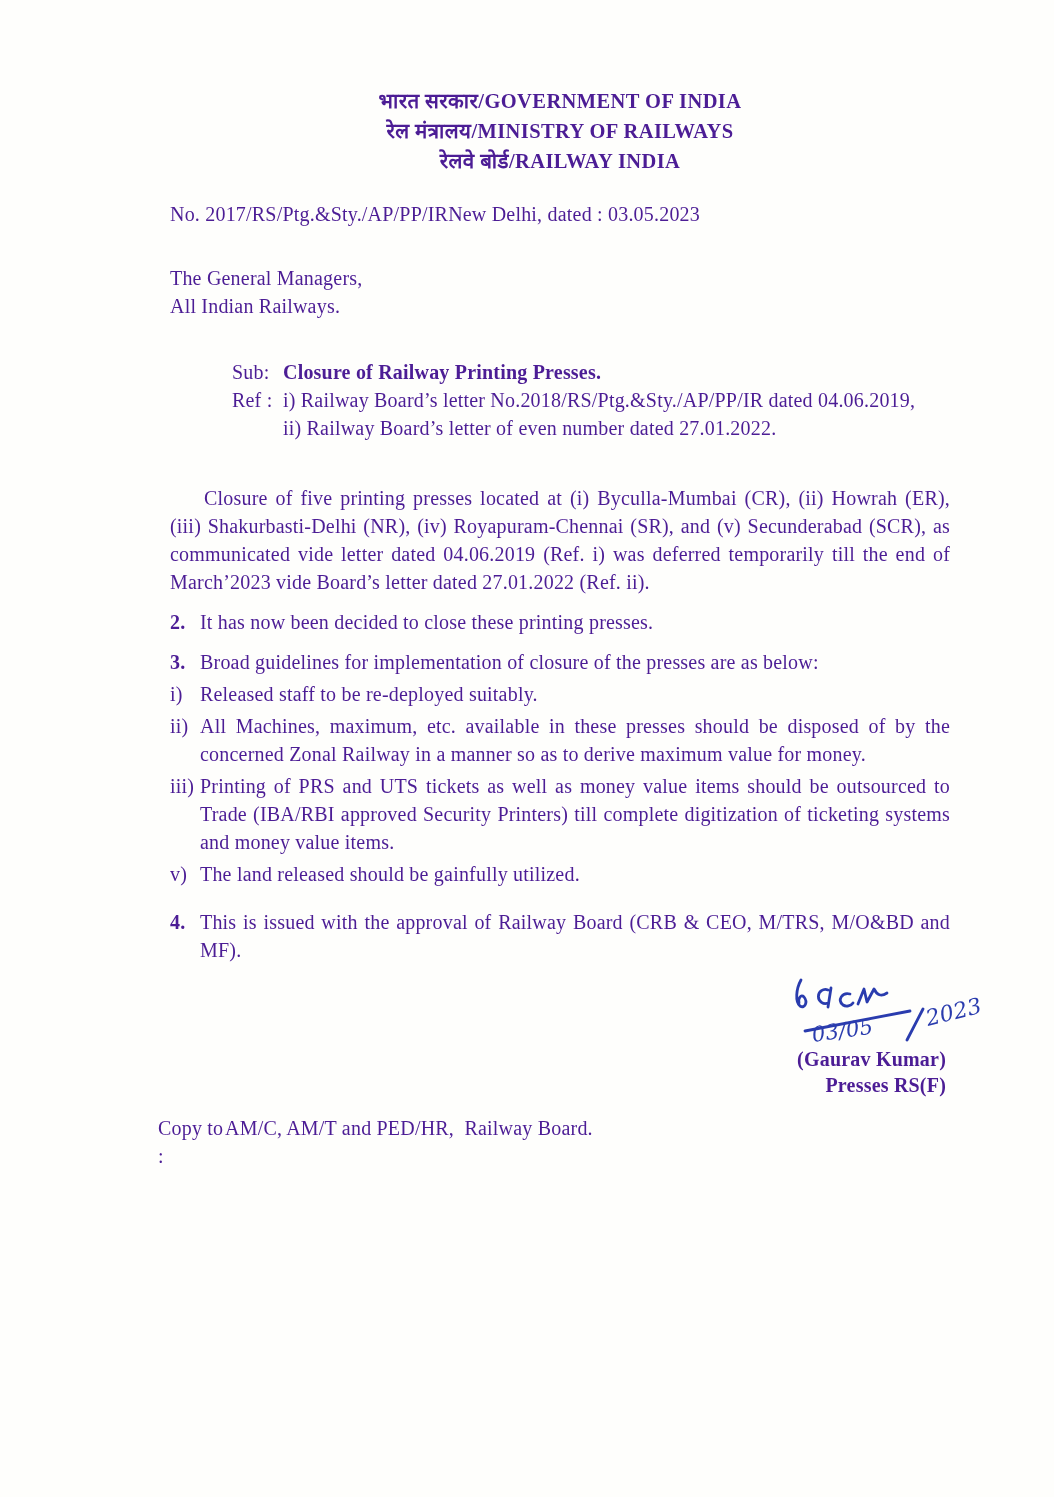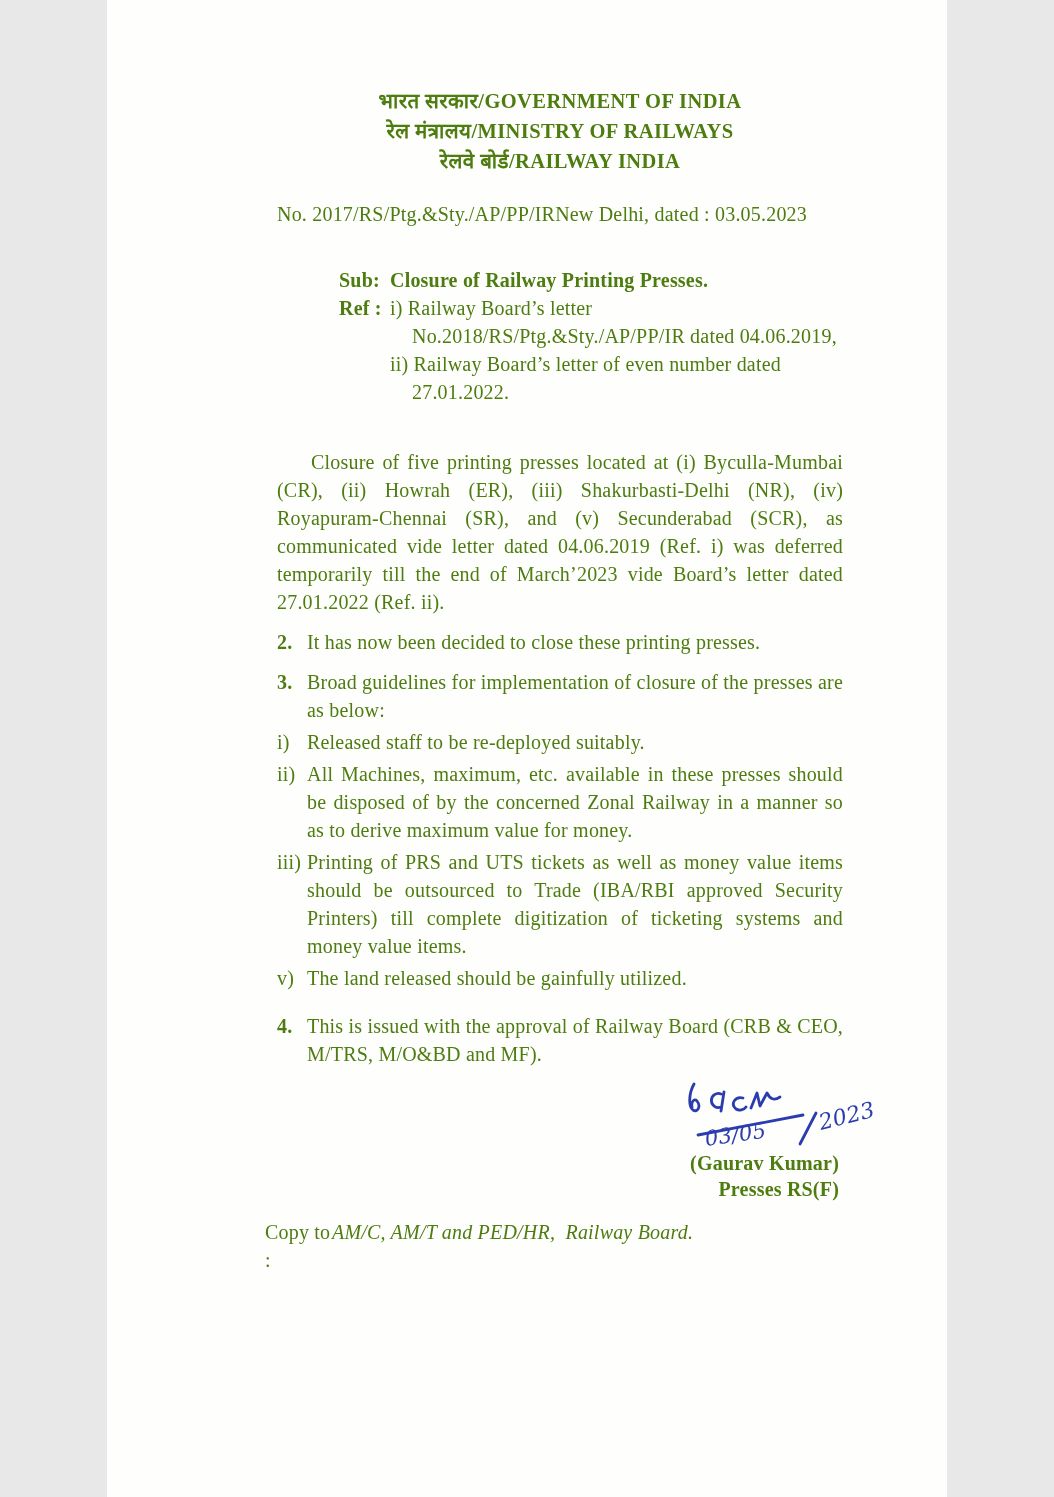"भारत सरकार/GOVERNMENT OF INDIA" .page { color: #4d7c0f -> #4c1d95; width: 840px -> 1054px }
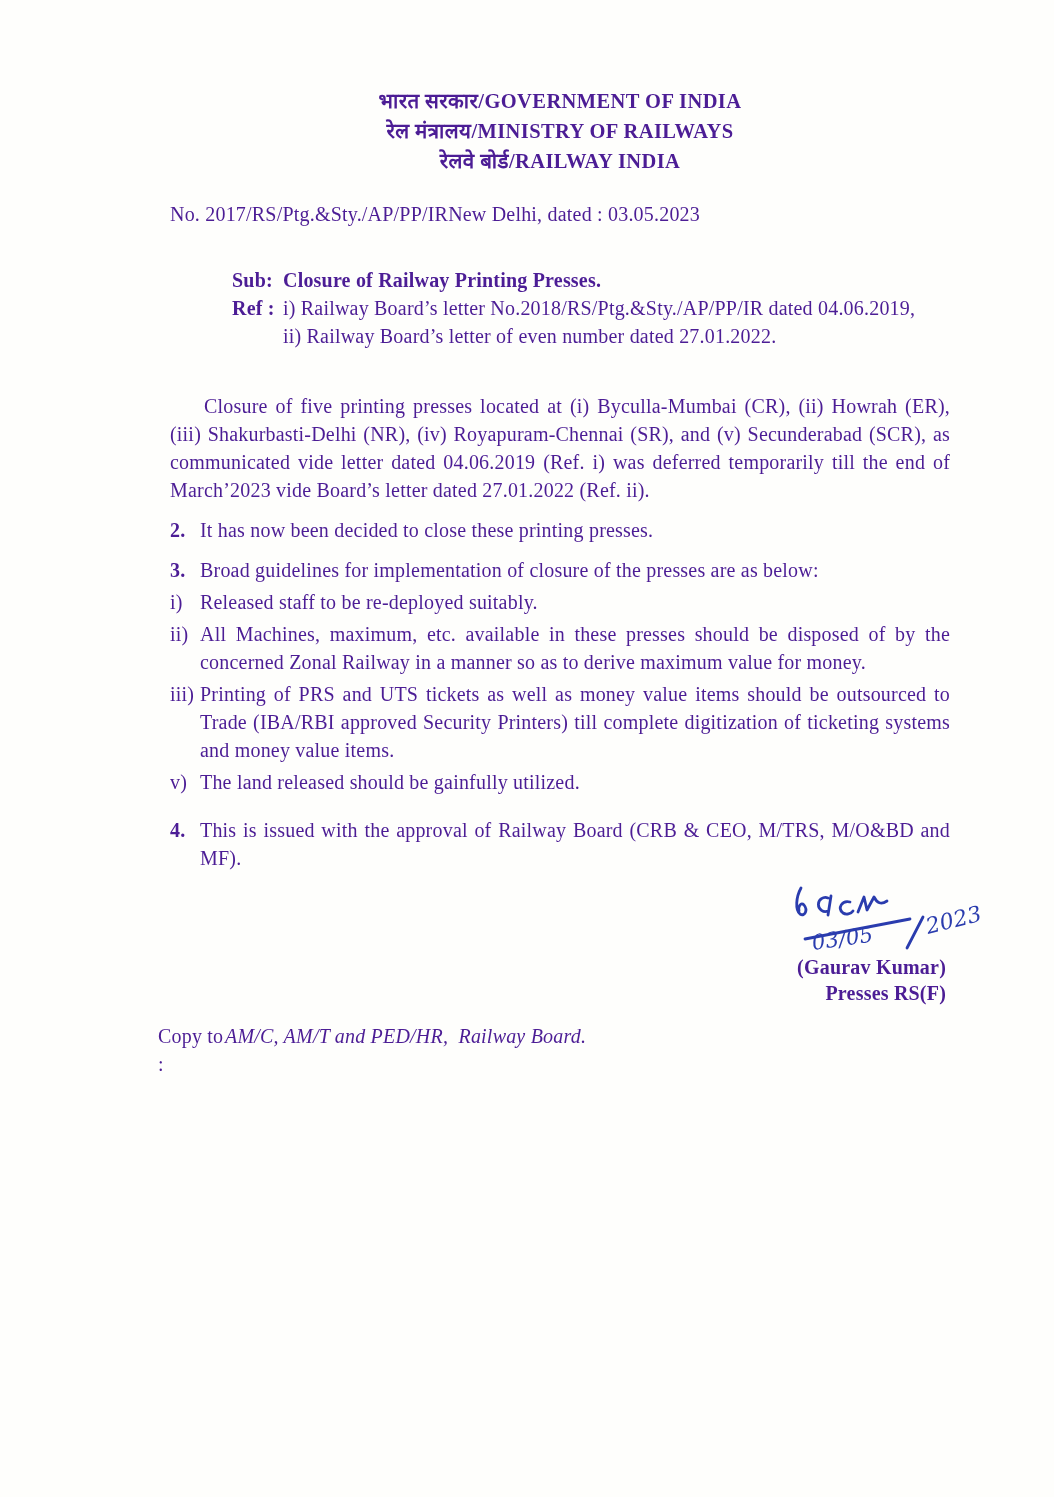"The General Managers," div { html: none -> <div>The General Managers,</div> }
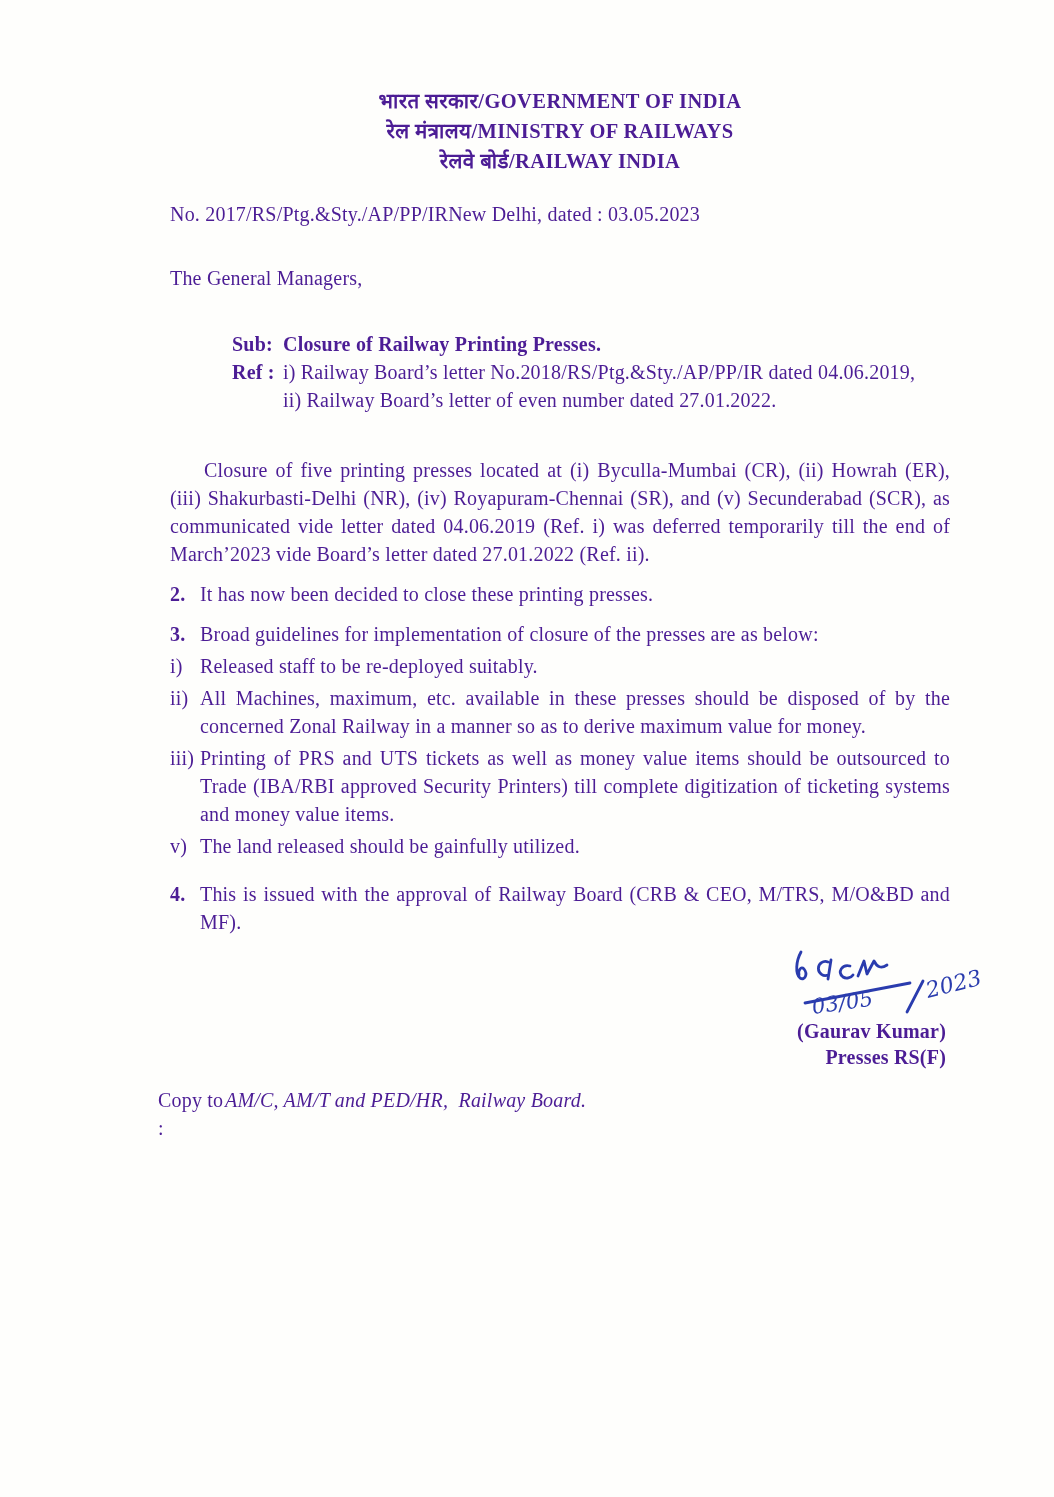"All Indian Railways." div { html: none -> <div>All Indian Railways.</div> }
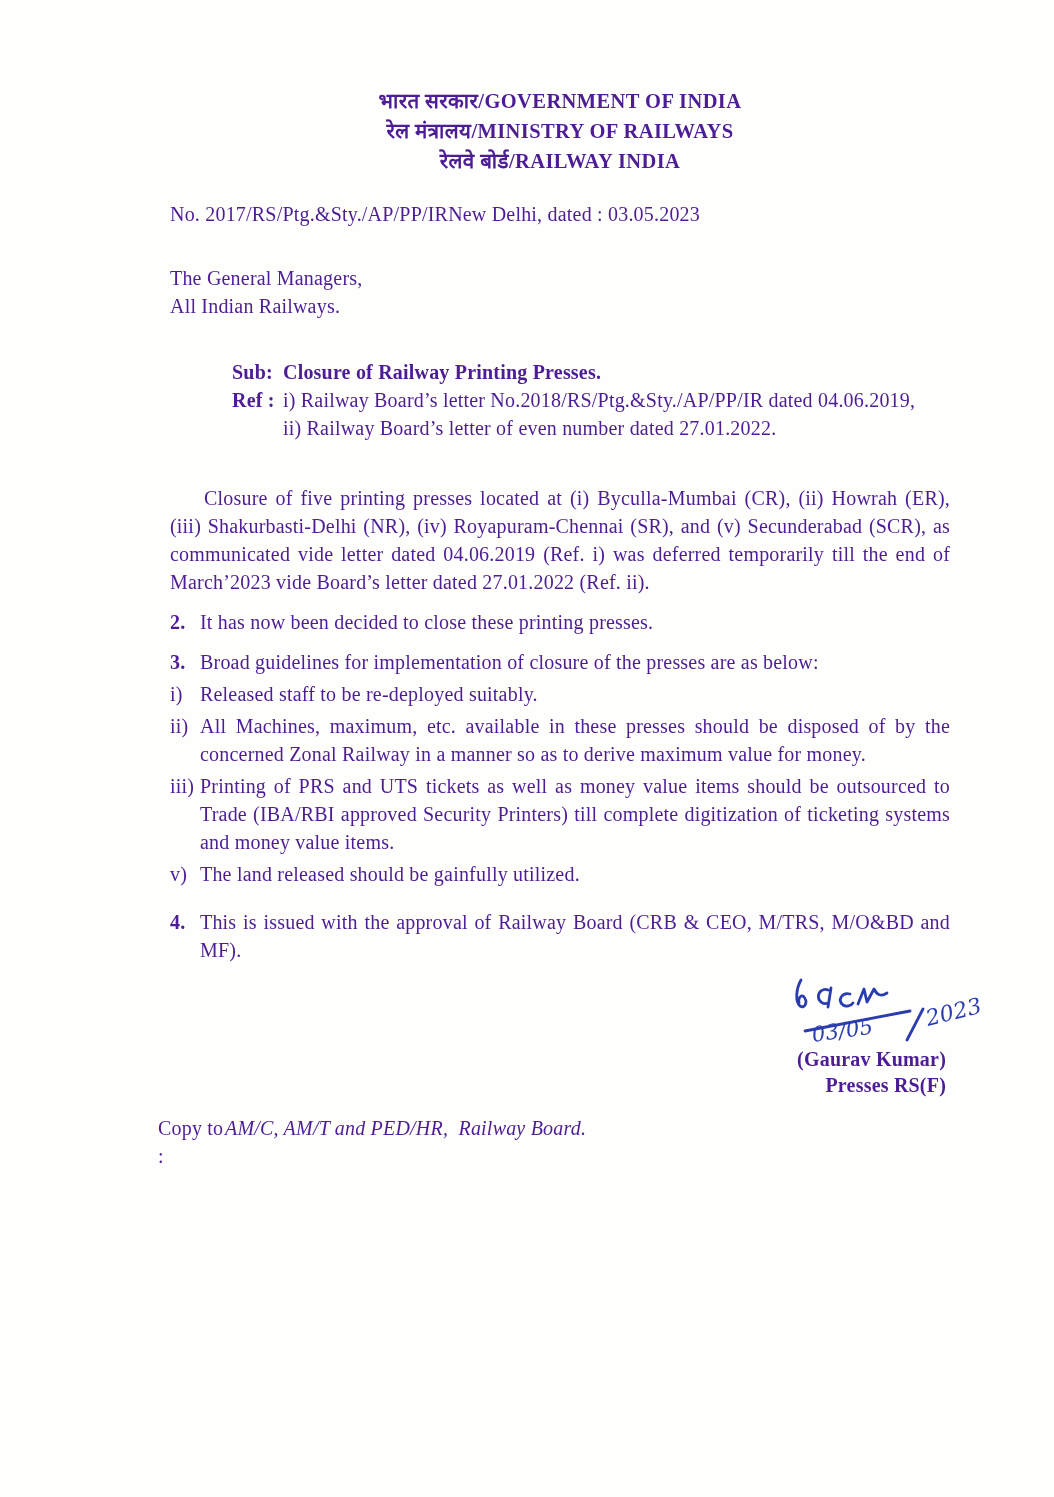"Sub:" .lbl { font-weight: bold -> normal }
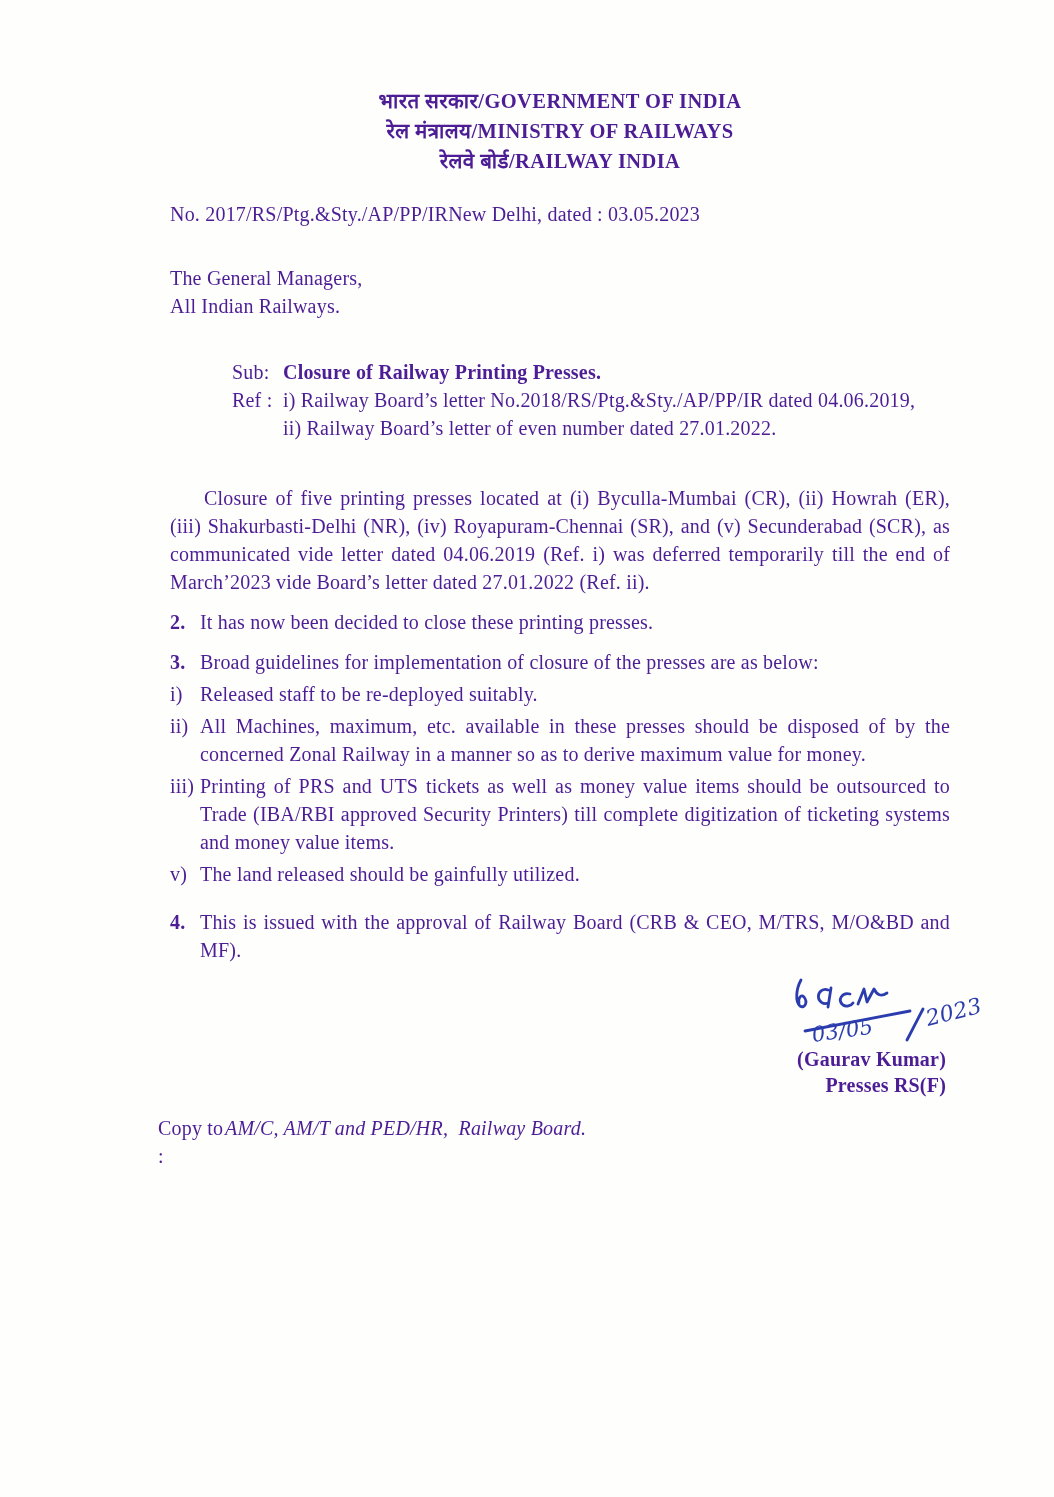"AM/C, AM/T and PED/HR, Railway" .pre { font-style: italic -> none }
